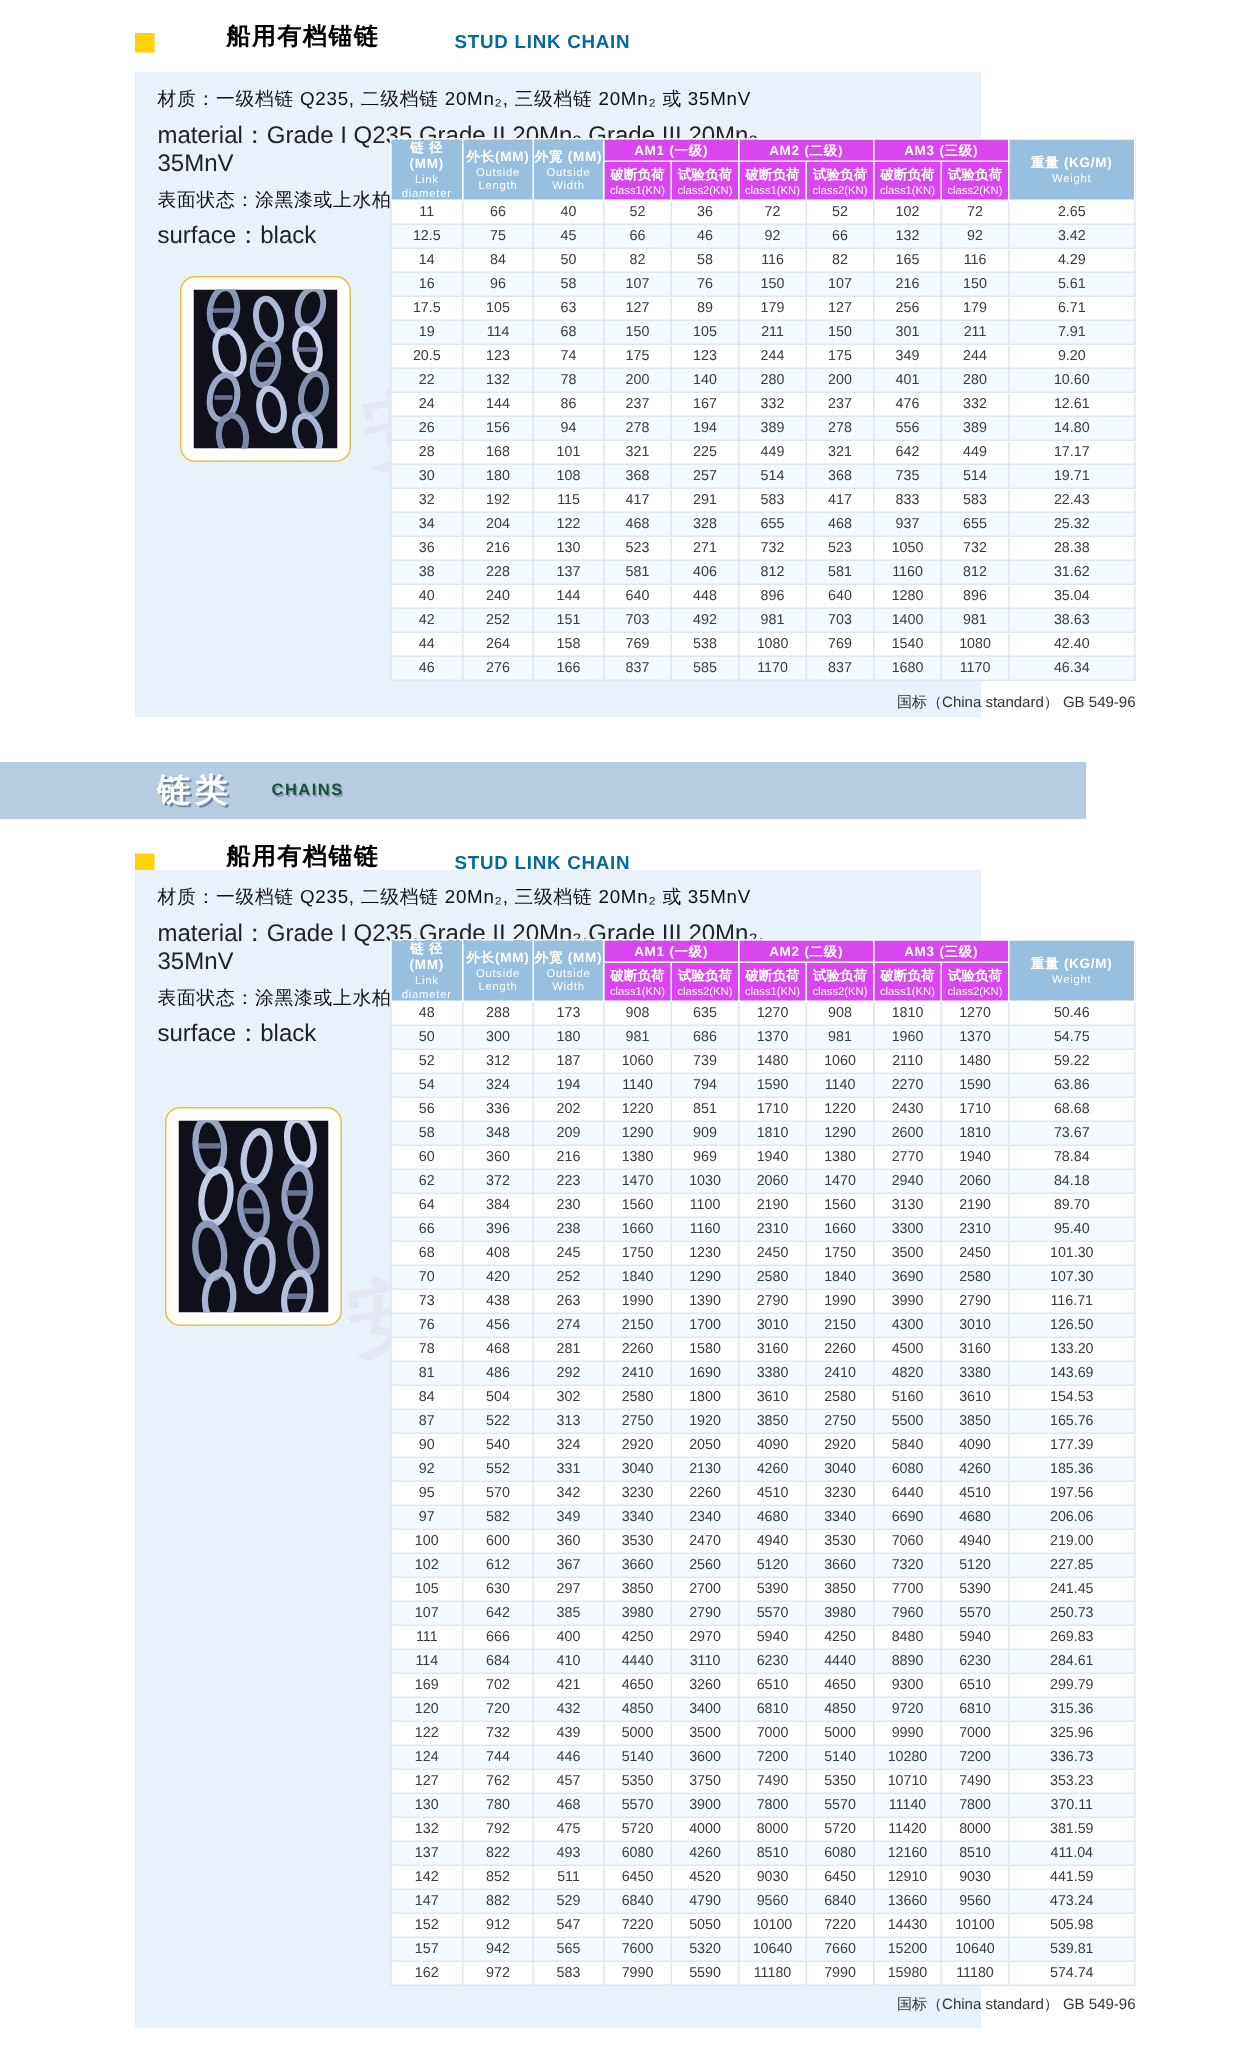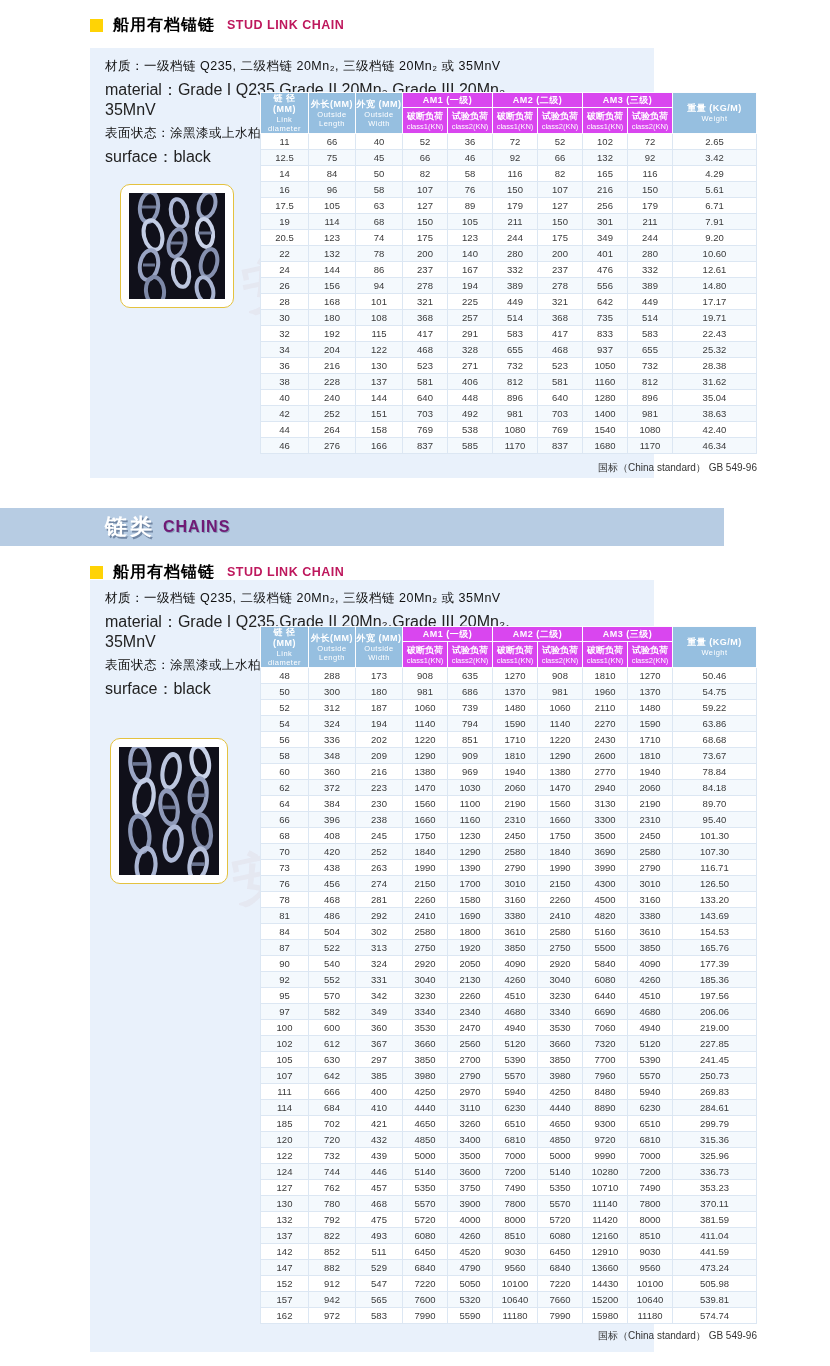"船用有档锚链" .sec-title { align-items: center -> flex-end; gap: none -> 38px }
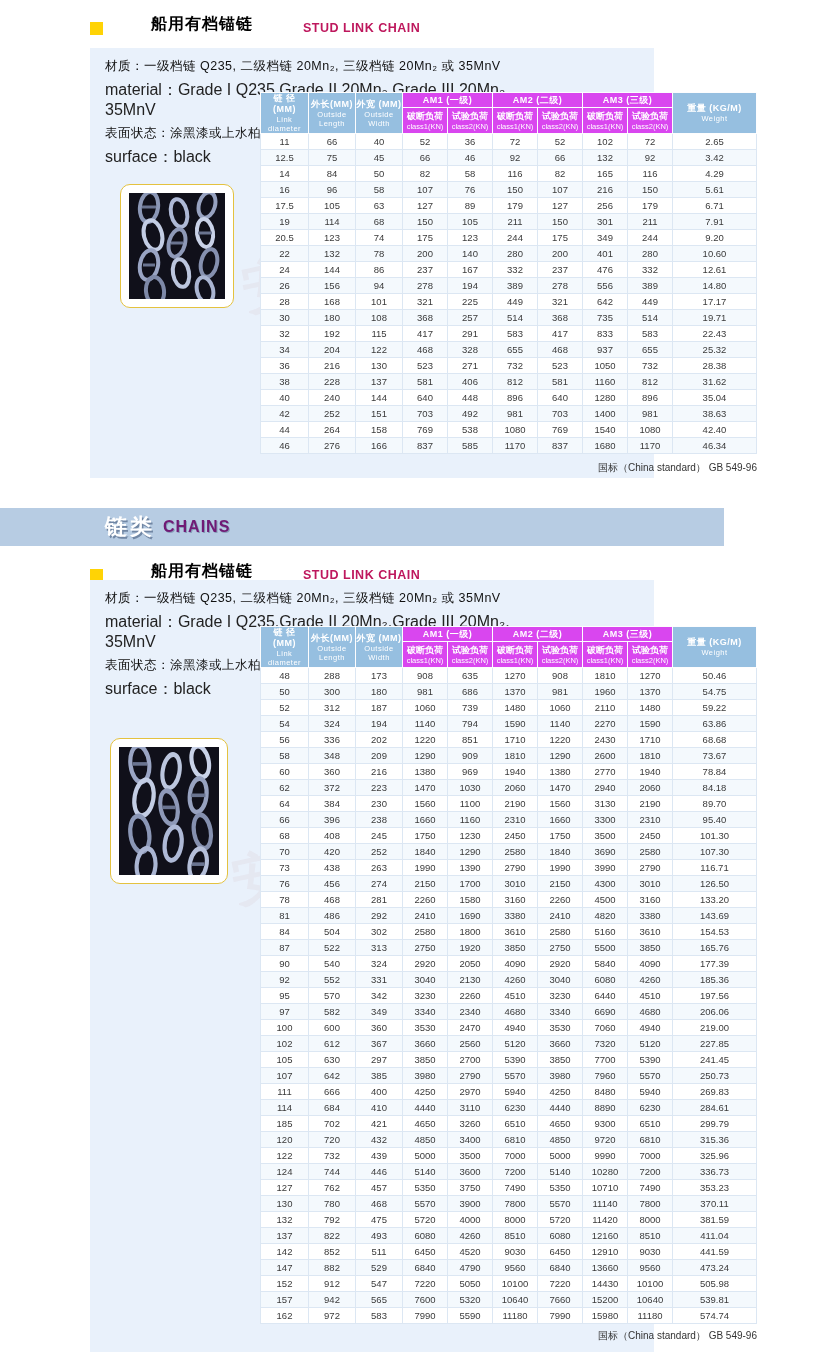"STUD LINK CHAIN" .t-en { color: #be185d -> #0369a1 }
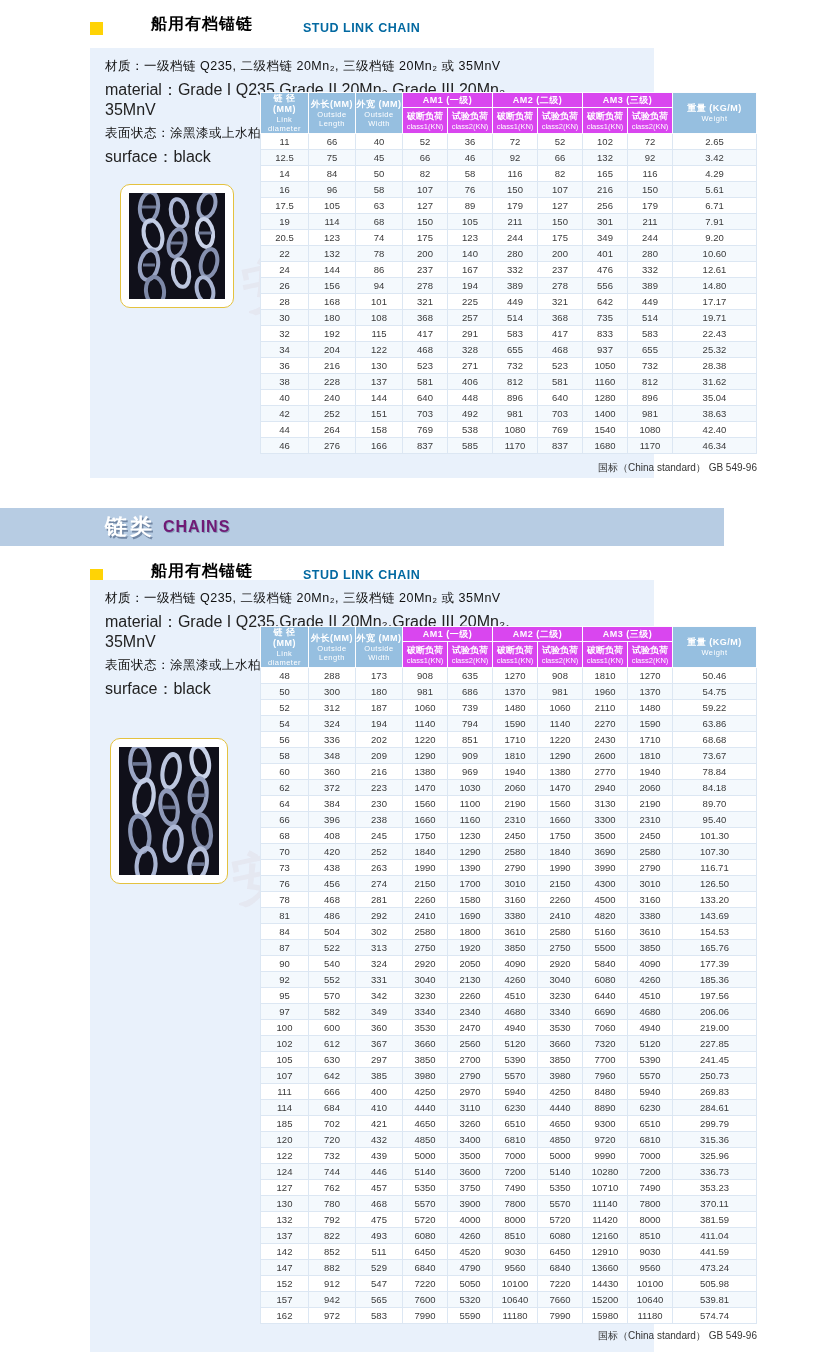"CHAINS" .b-en { color: #701a75 -> #14532d; font-size: 16px -> 11px; margin-left: 8px -> 26px }
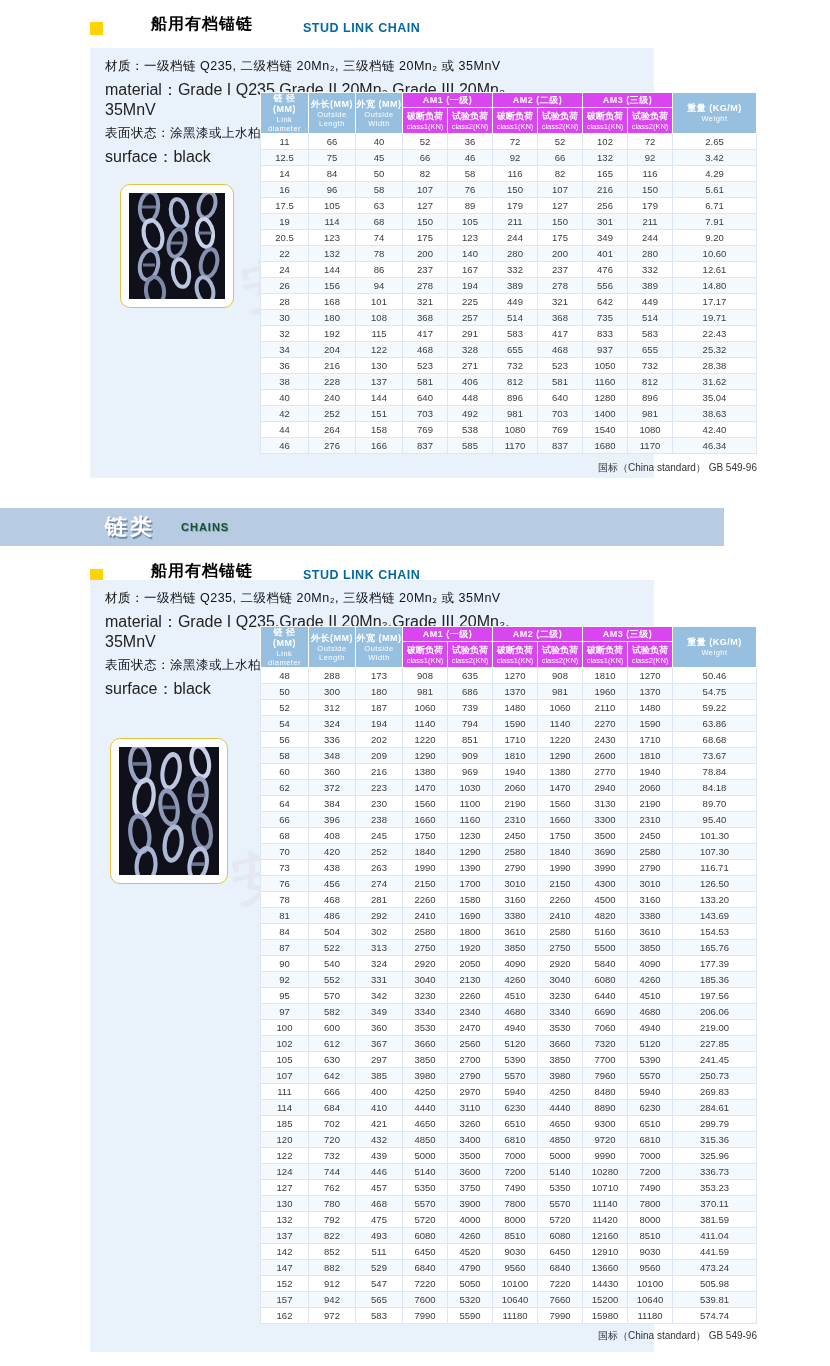"185" td { text: 185 -> 169 }
